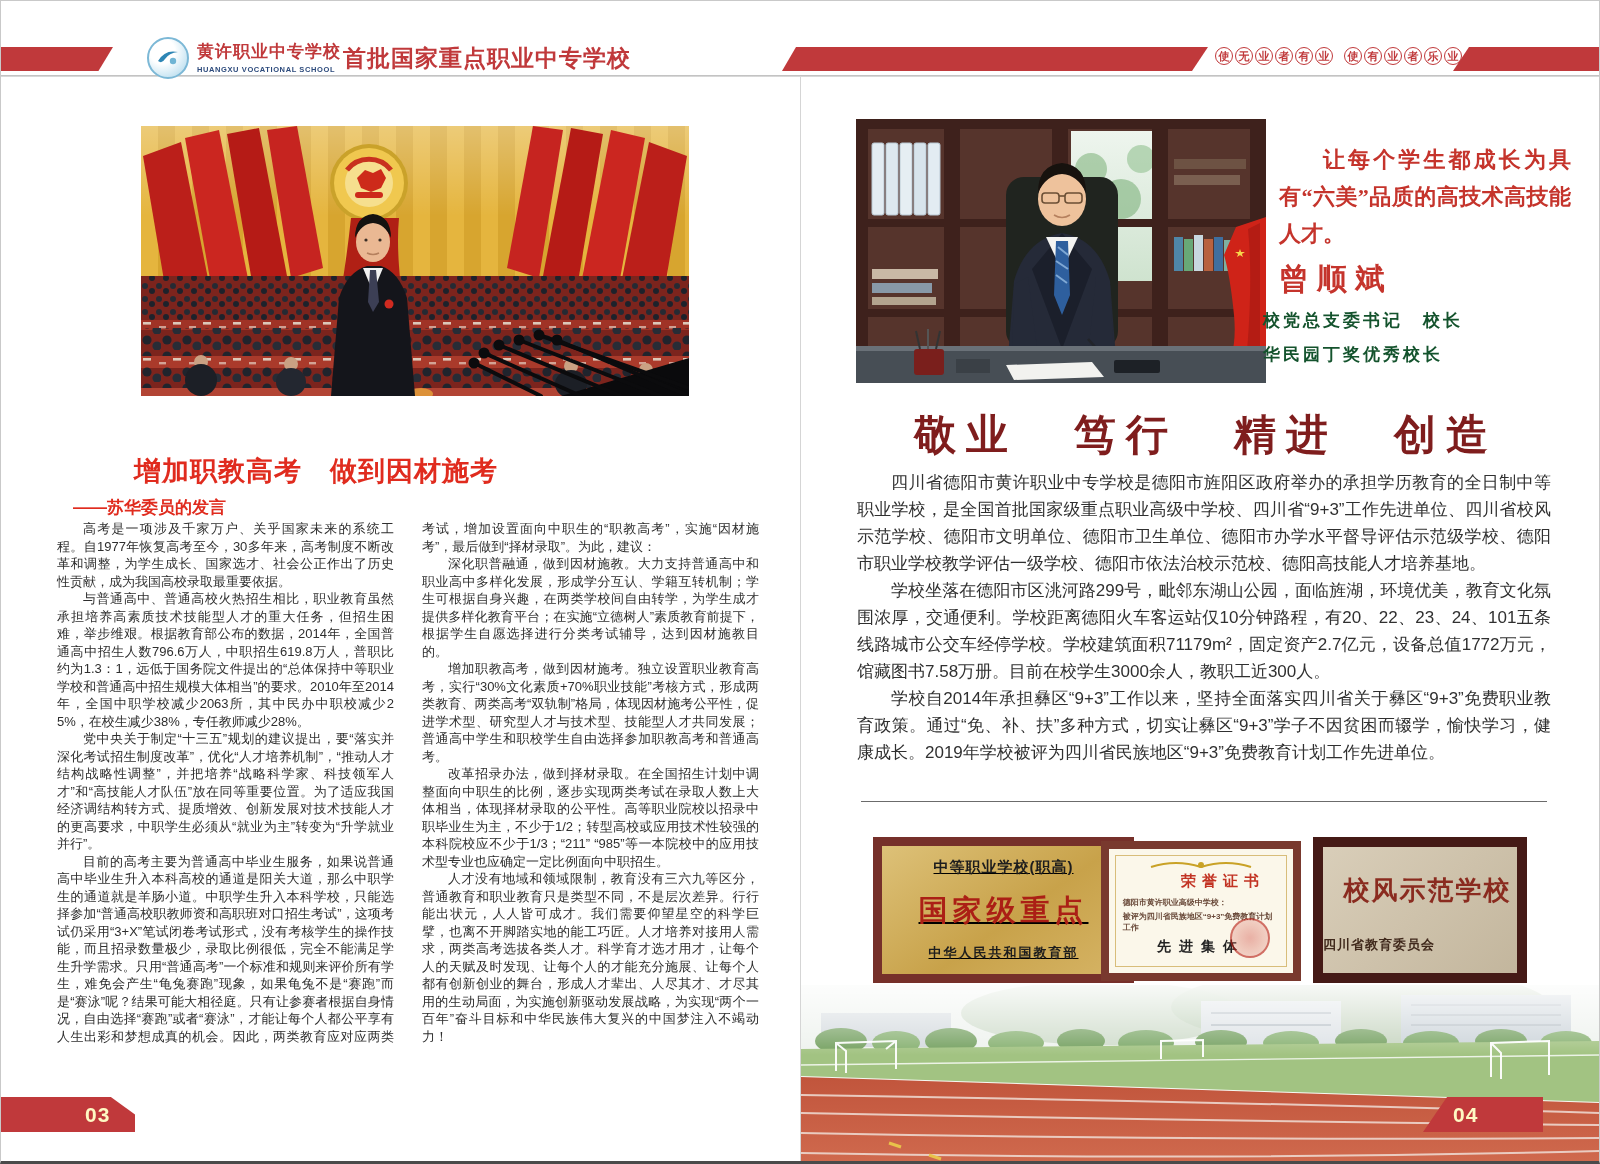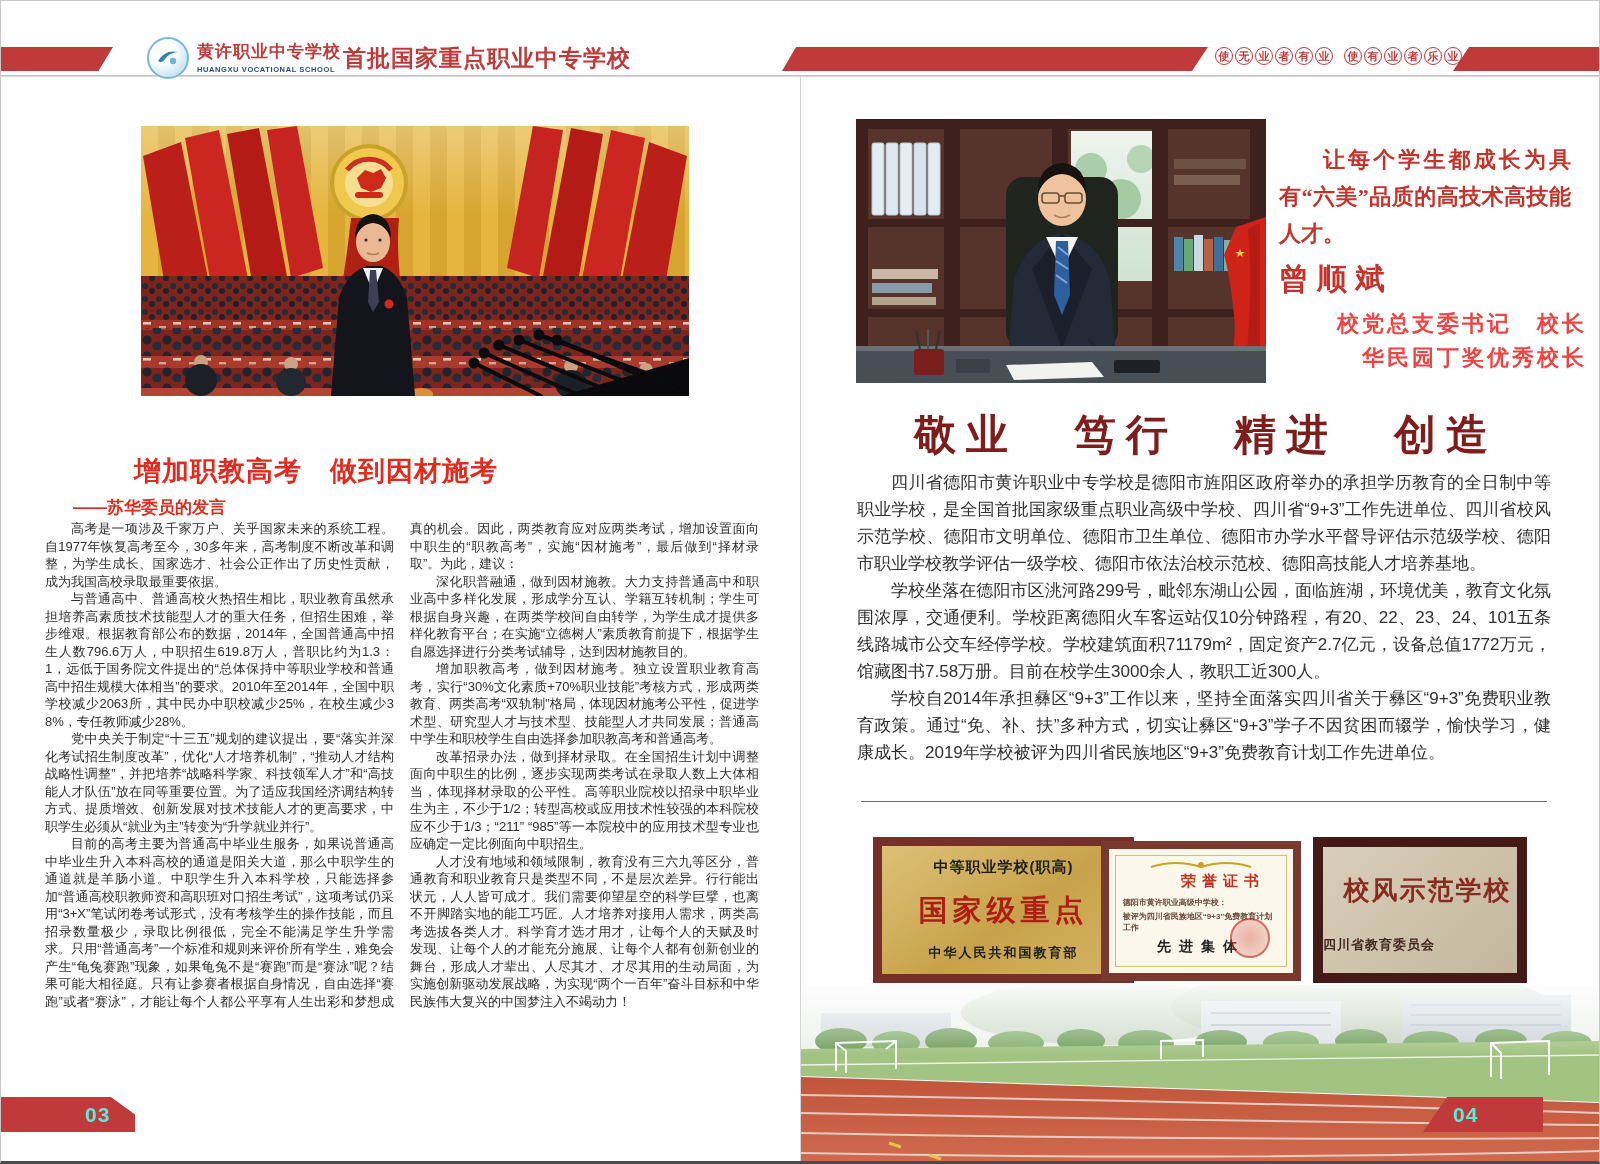"校党总支委书记 校长" .principal-title { color: #ef4444 -> #14532d; font-size: 22px -> 17px; text-align: right -> left }
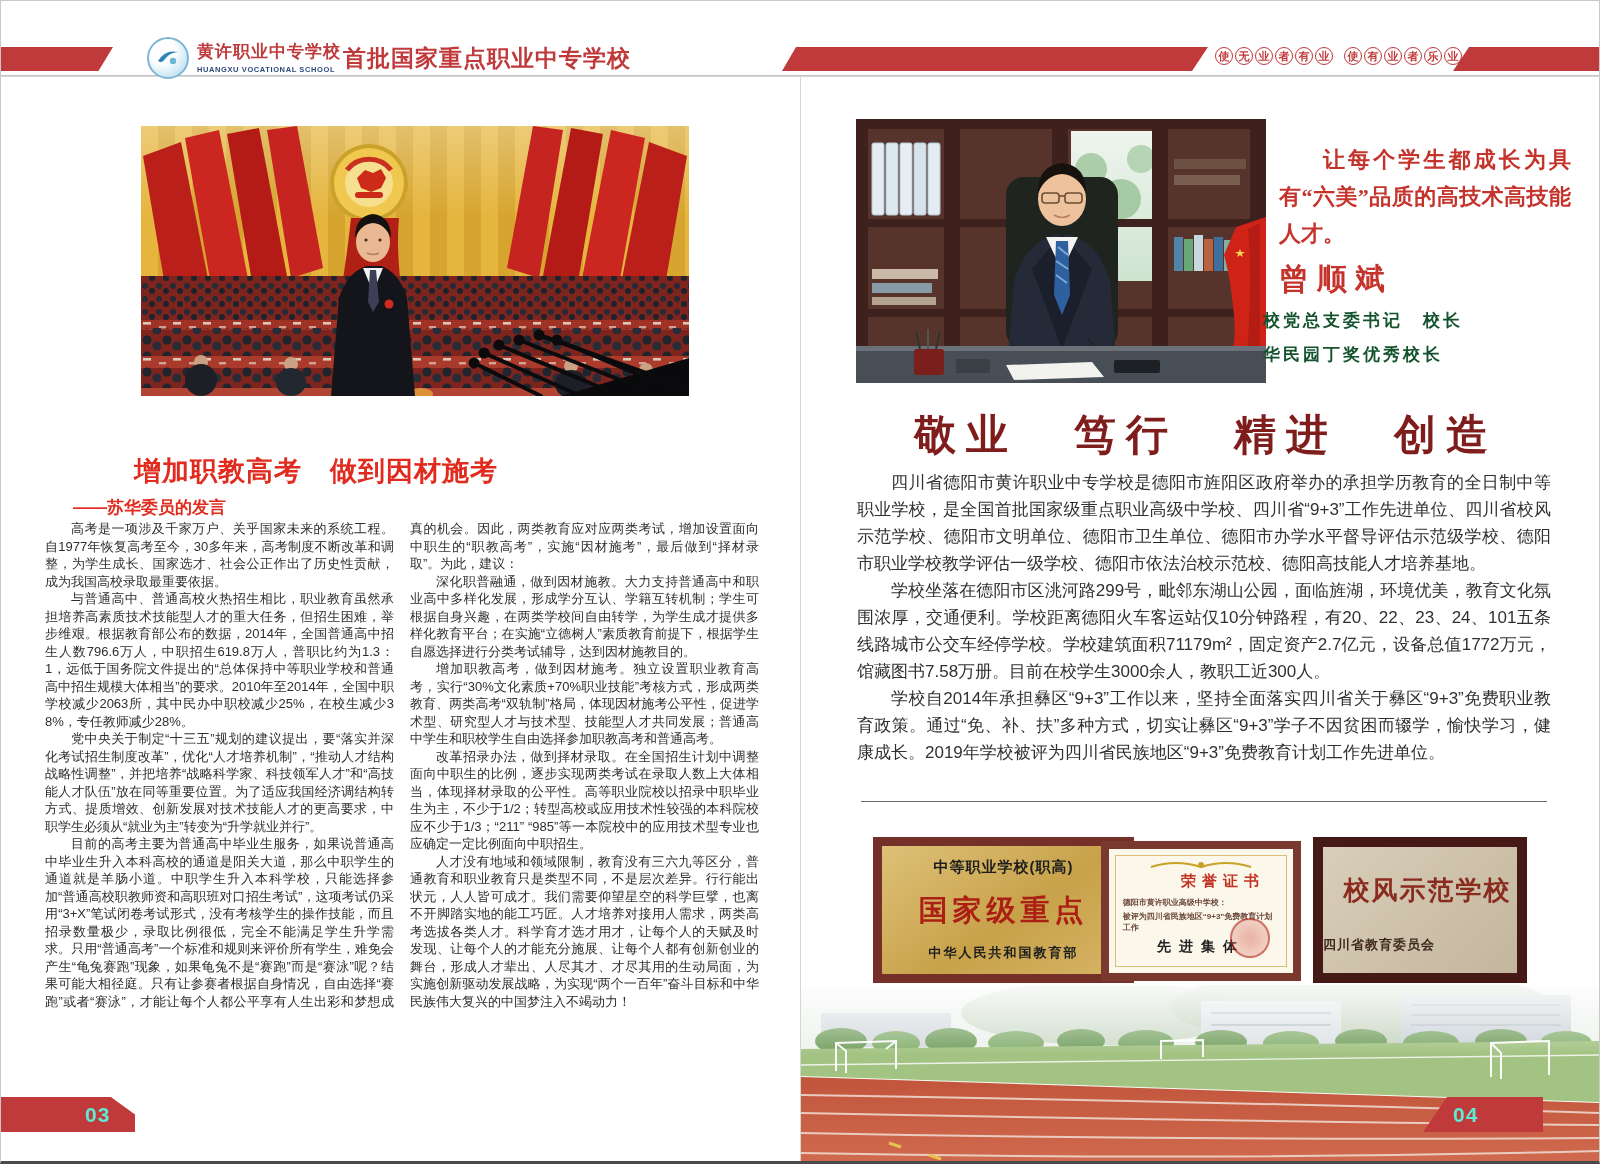"高考是一项涉及千家万户、关乎国家未来的系统工程。自1977年恢复高考至今，30多" .art-body p { margin-left: none -> 12px }
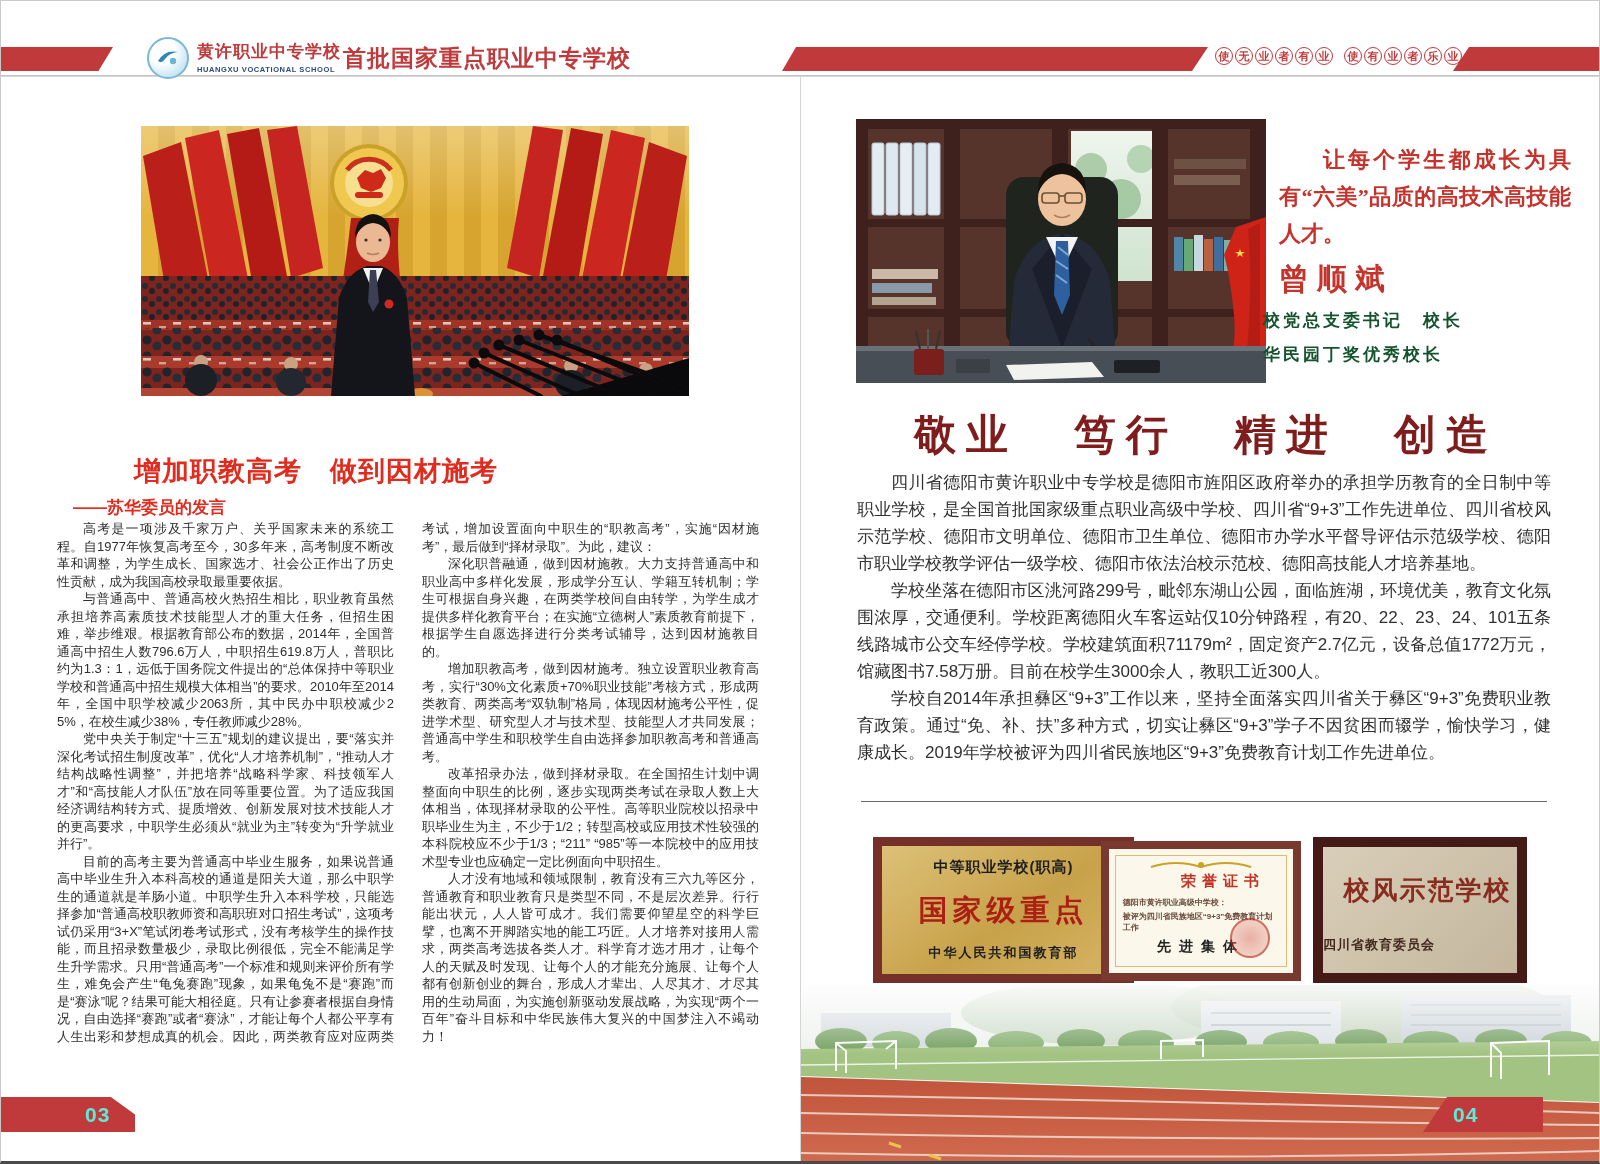"中等职业学校(职高)" .plaque-gold { text-decoration: none -> underline }
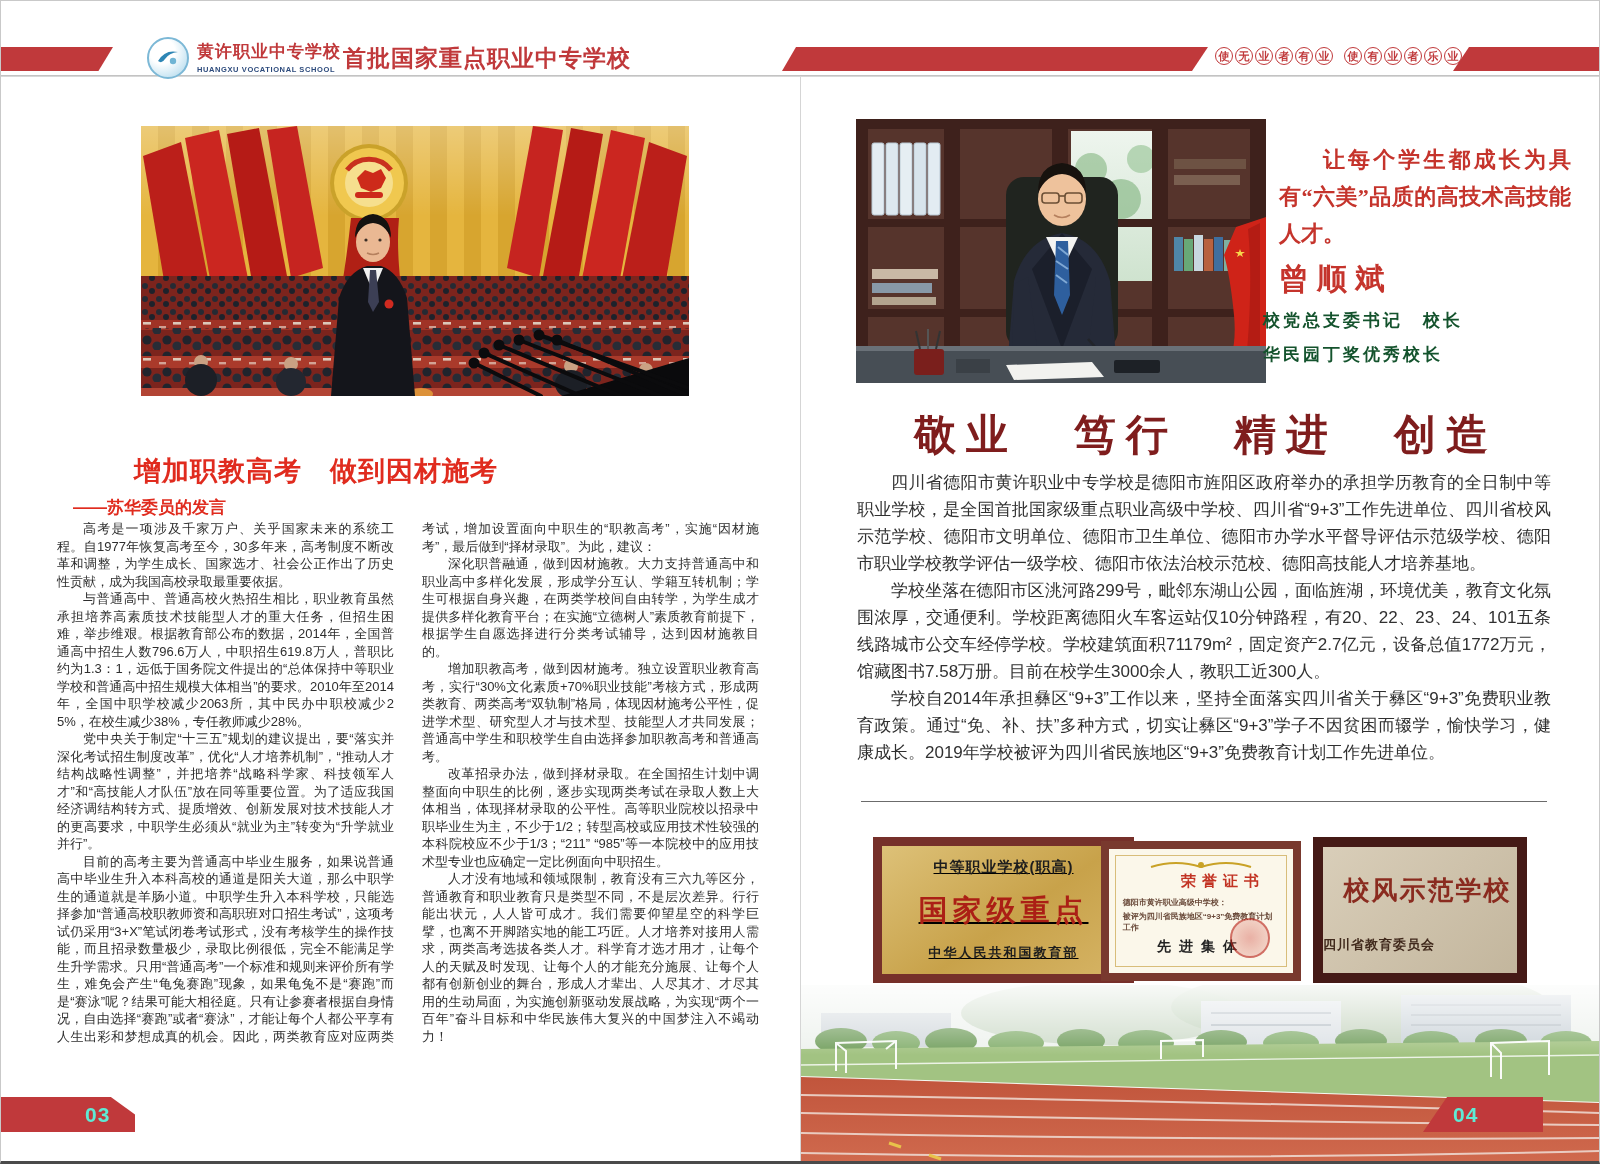"03" .page-badge { color: #5eead4 -> #fef9c3 }
